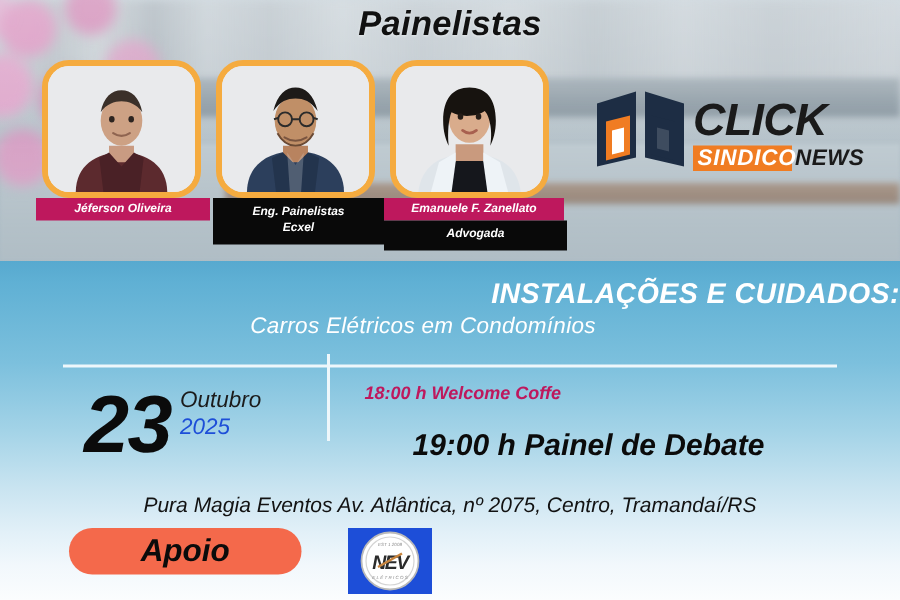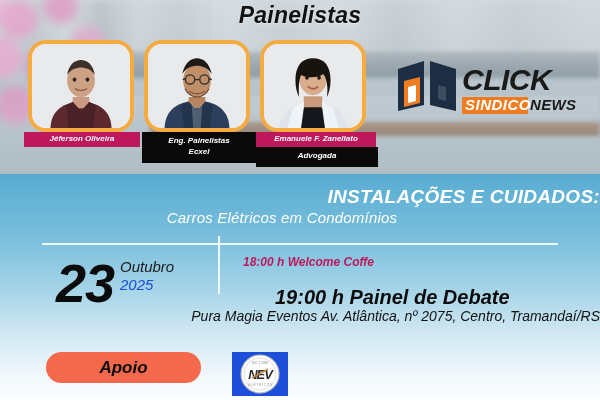"Pura Magia Eventos Av. Atlântica," .venue { text-align: right -> center; top: 308px -> 328px }
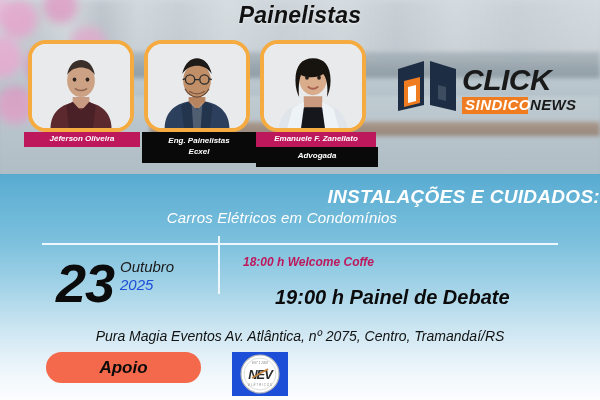"Apoio" .apoio { font-size: 17px -> 21px }
